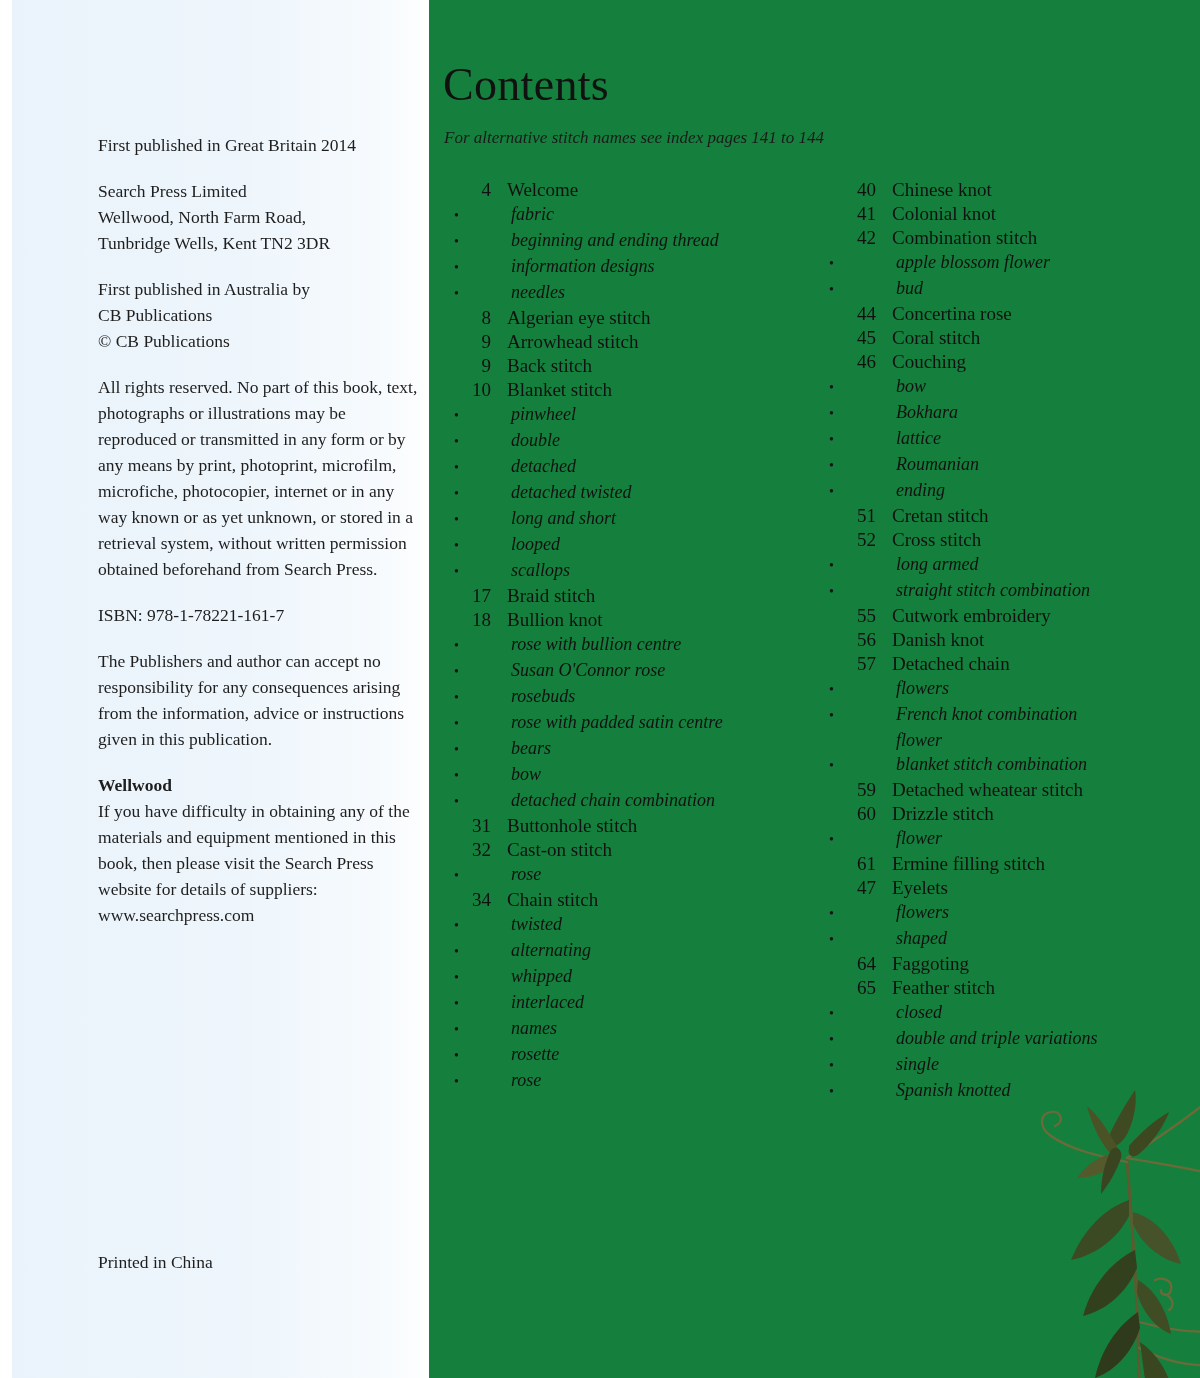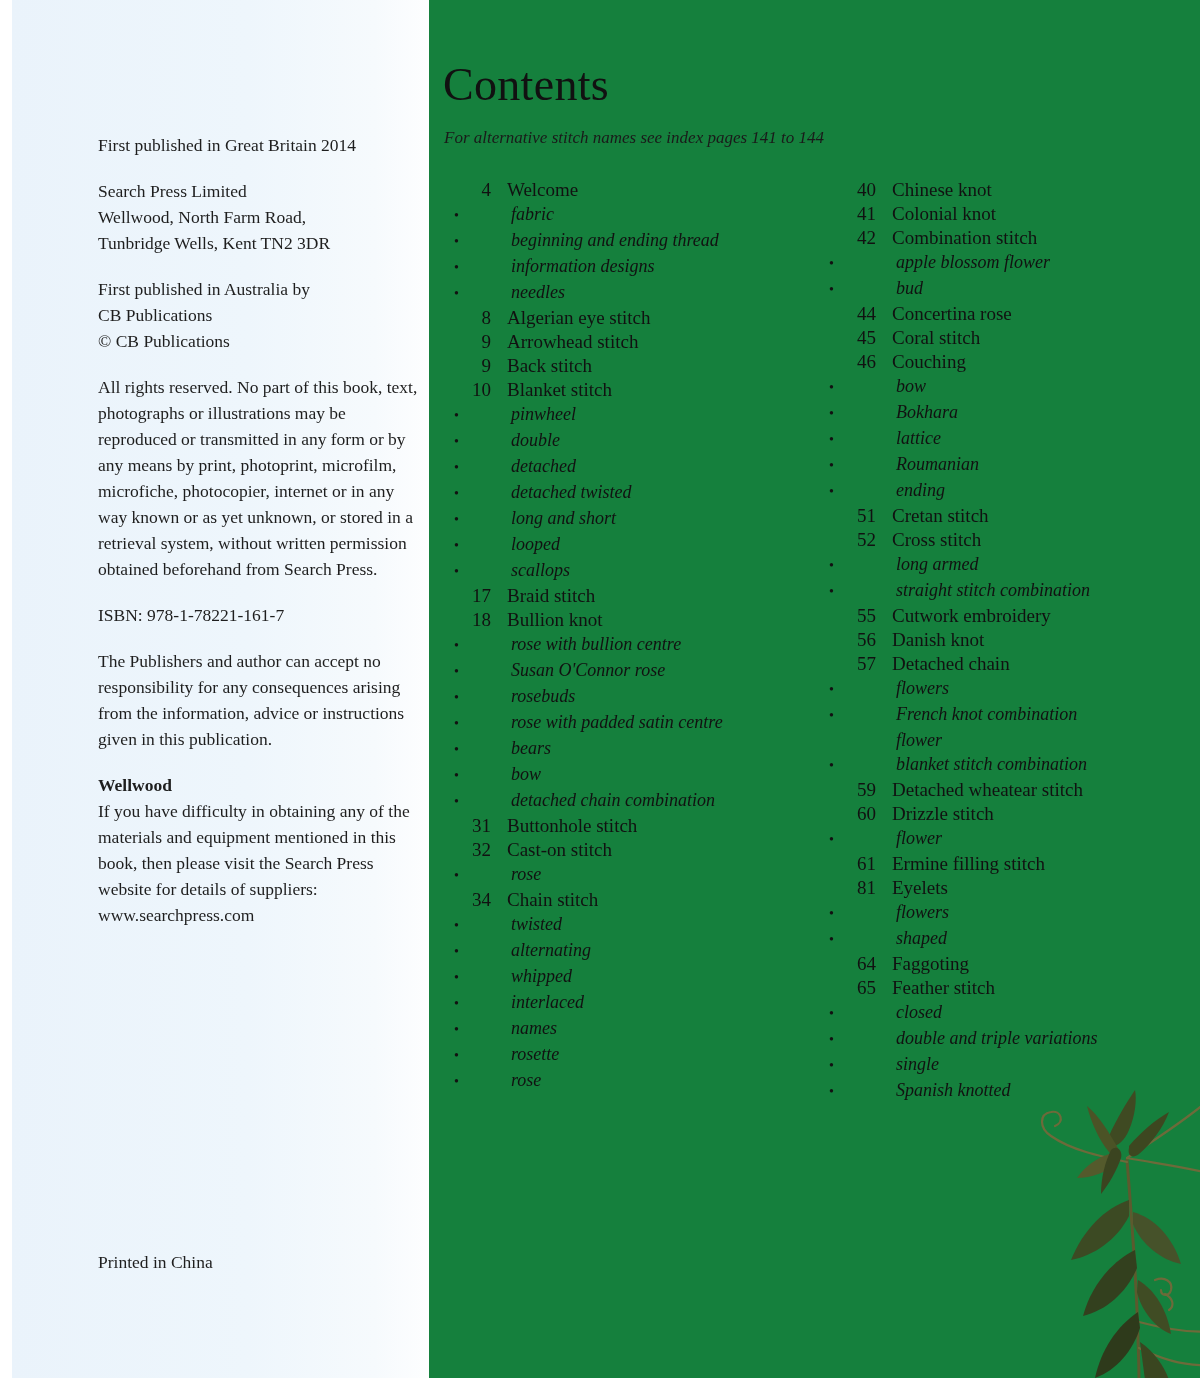"81" span.pg { text: 81 -> 47 }
